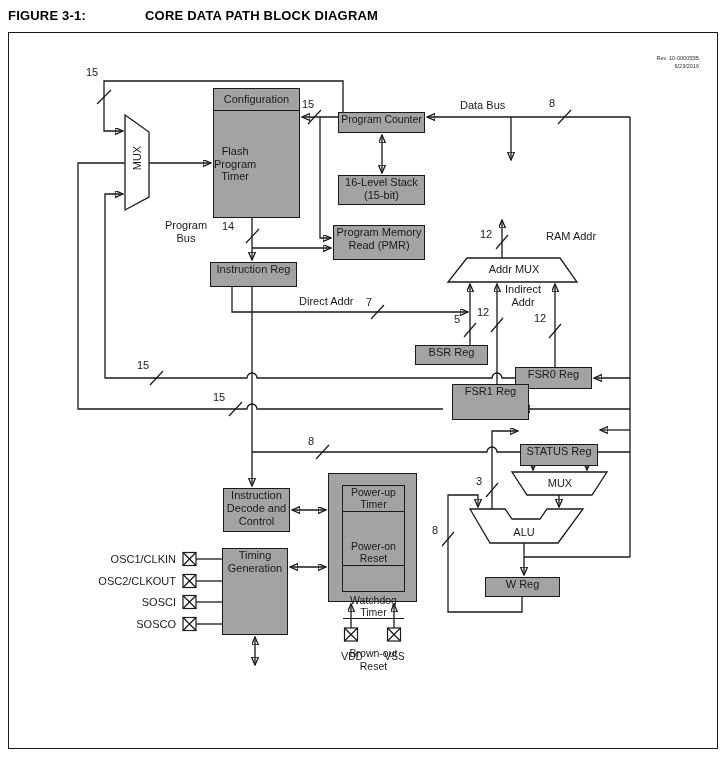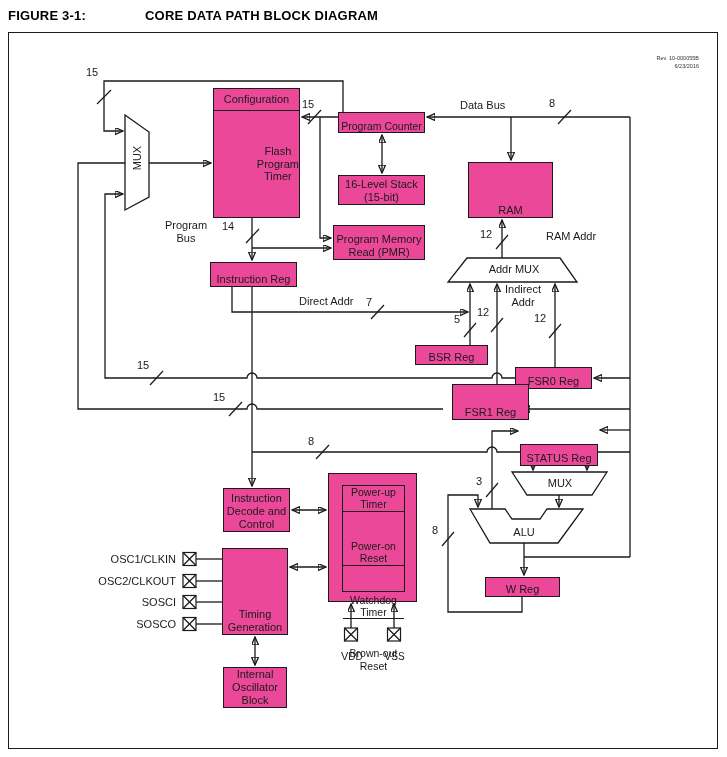"Configuration" .blk { align-items: flex-end -> flex-start; background: #ec4899 -> #a3a3a3 }
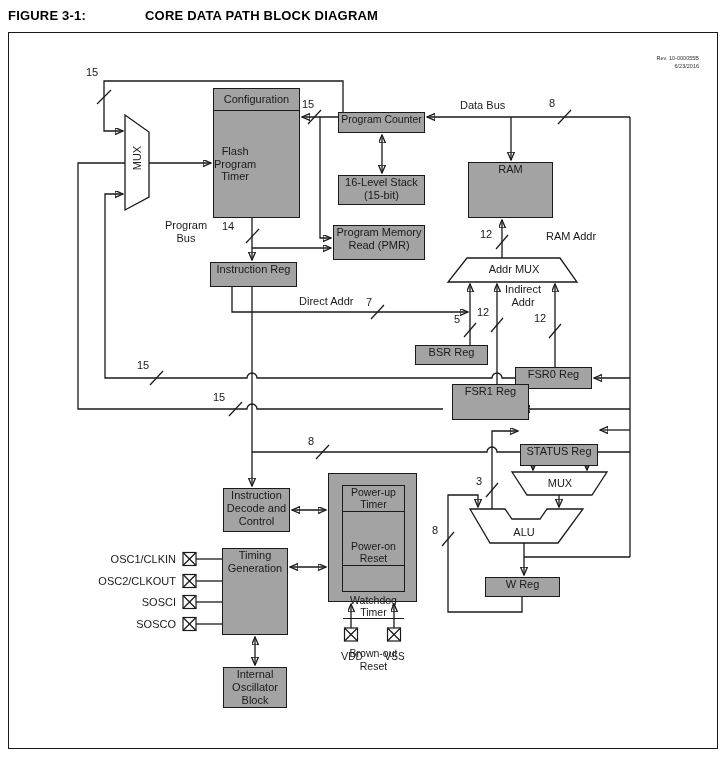"RAM" div.blk { html: <div>RAM</div> -> none }
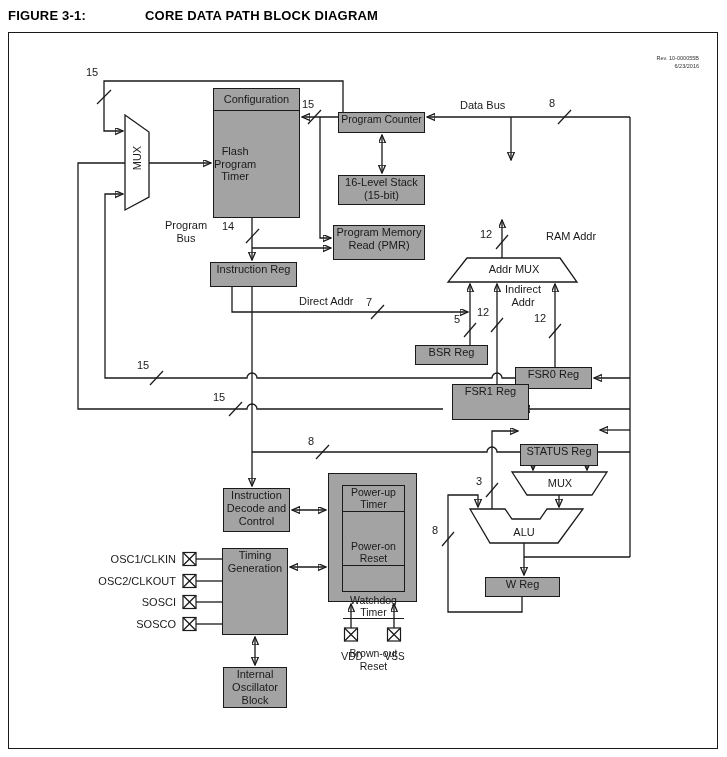"Internal" div.blk { html: <div>Internal Oscillator Block</div> -> none }
